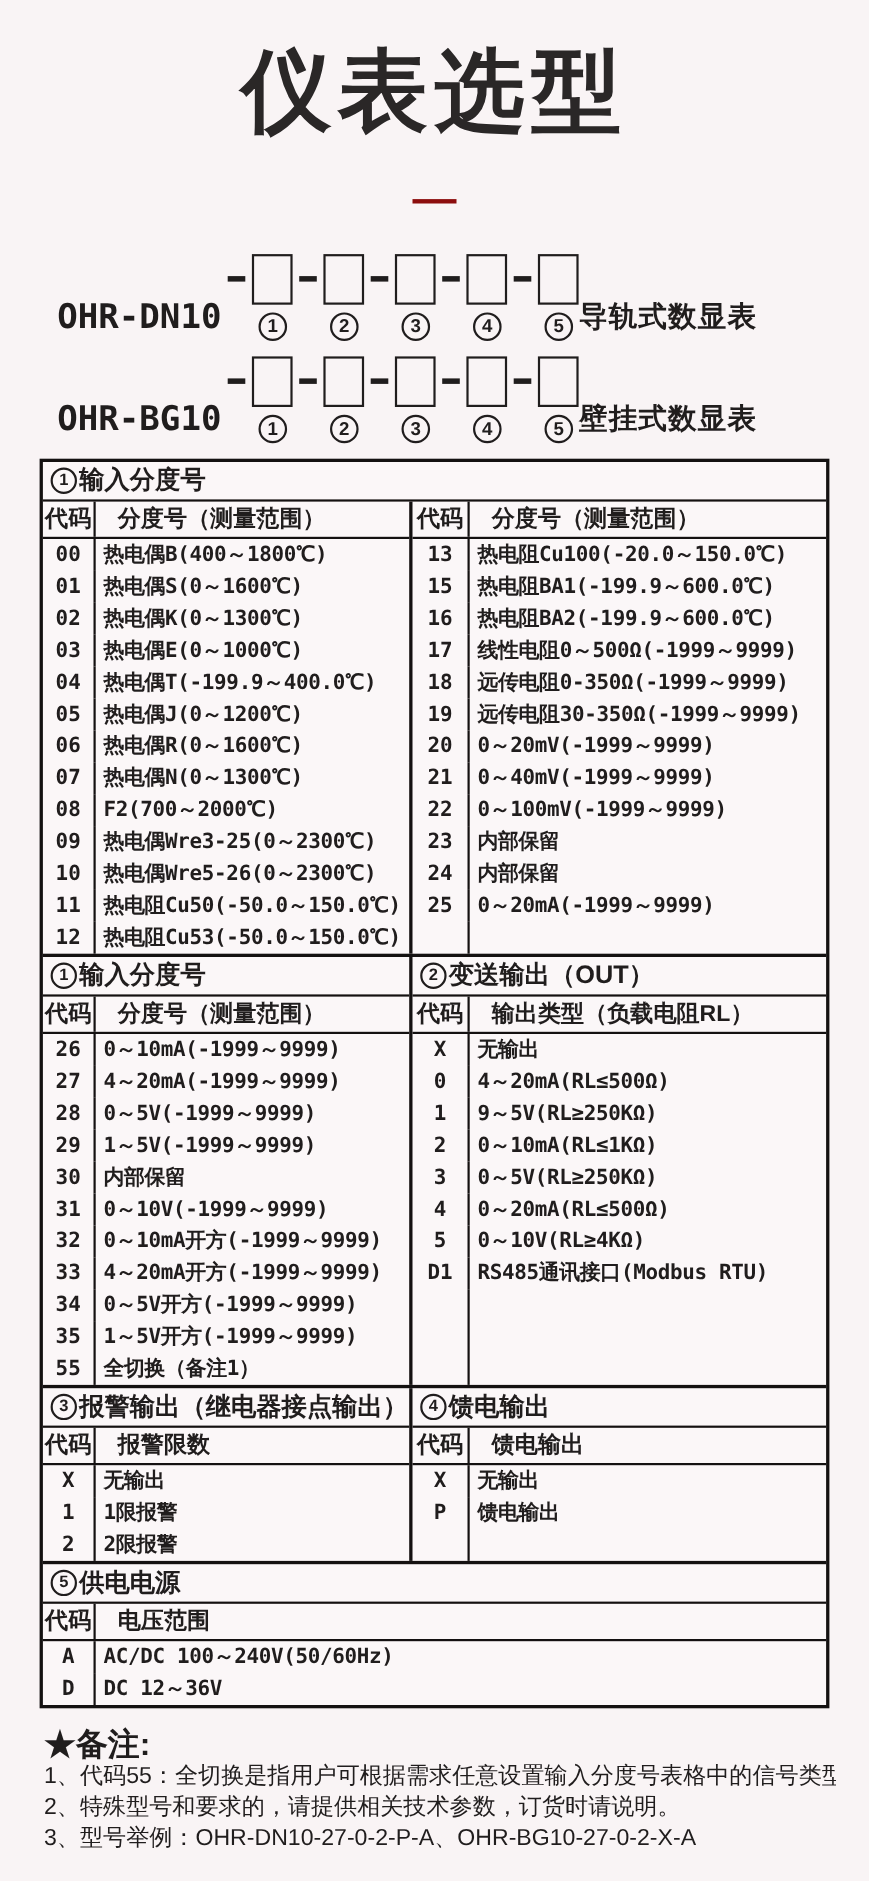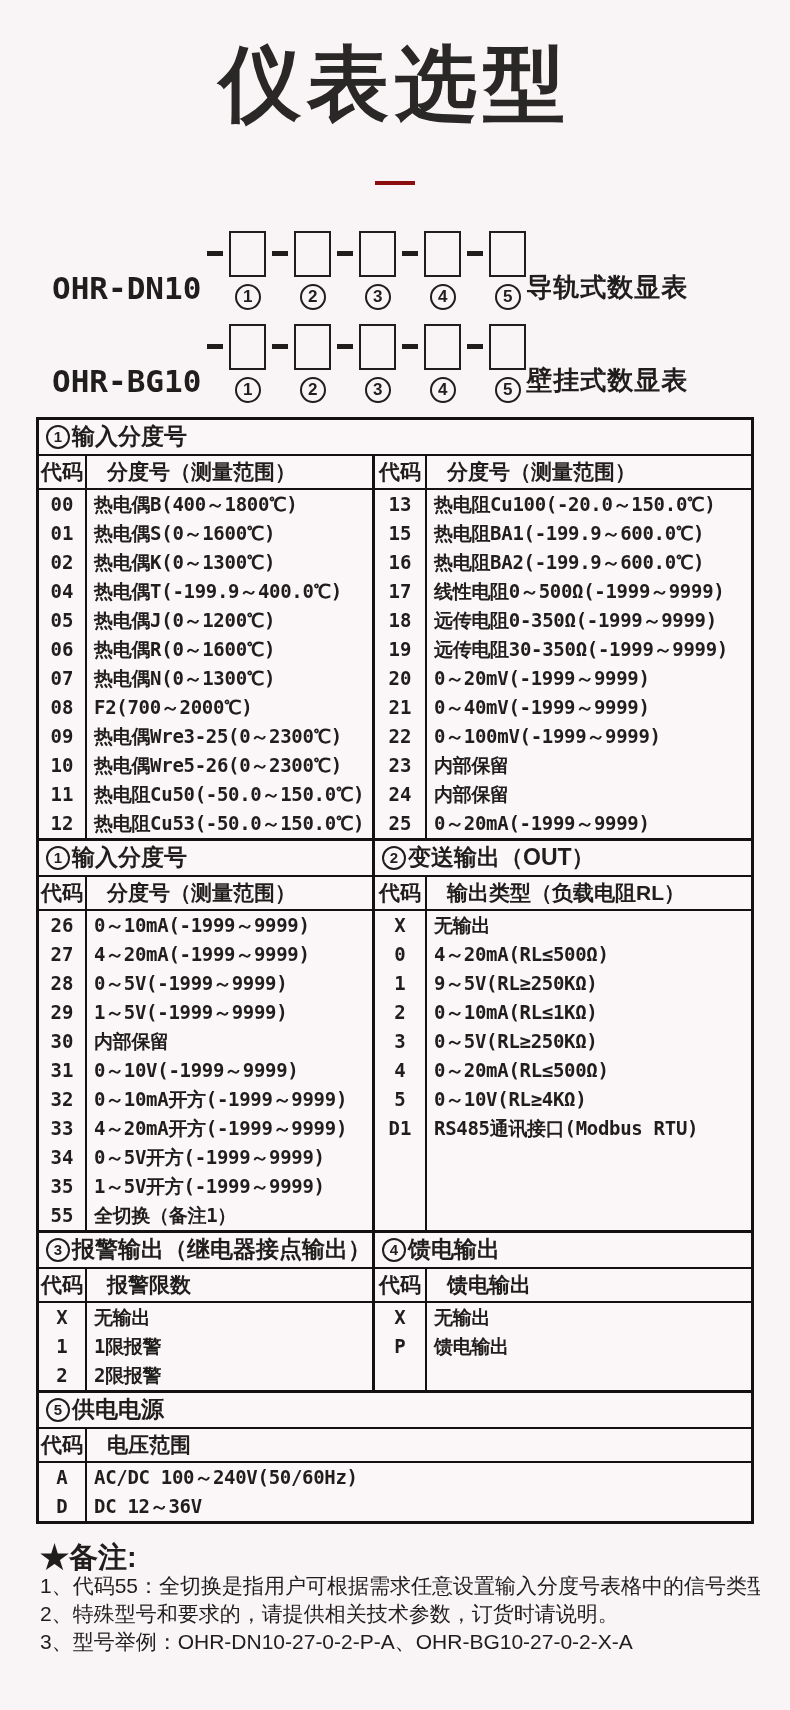"03" div.row { html: none -> <div> <span>03</span> <span>热电偶E(0～1000℃)</span> </div> }
